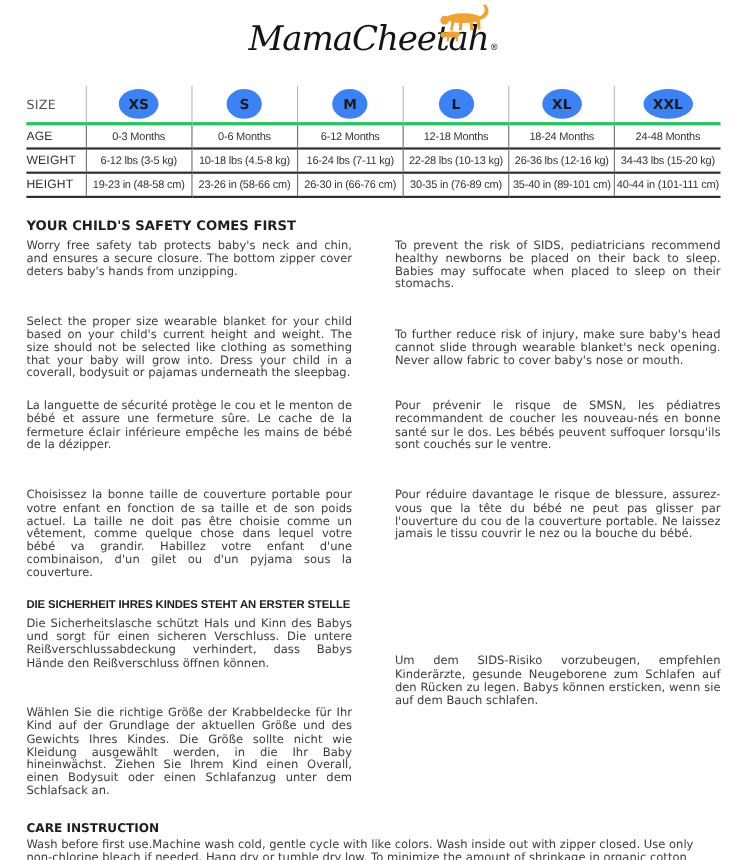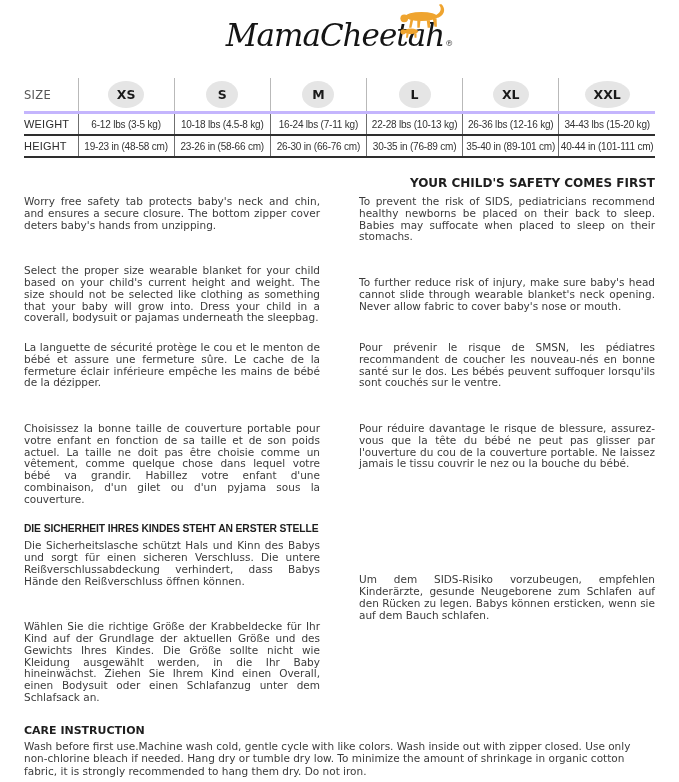"SIZE" thead th { border-bottom: 3px solid #c4b5fd -> 3px solid #22c55e }
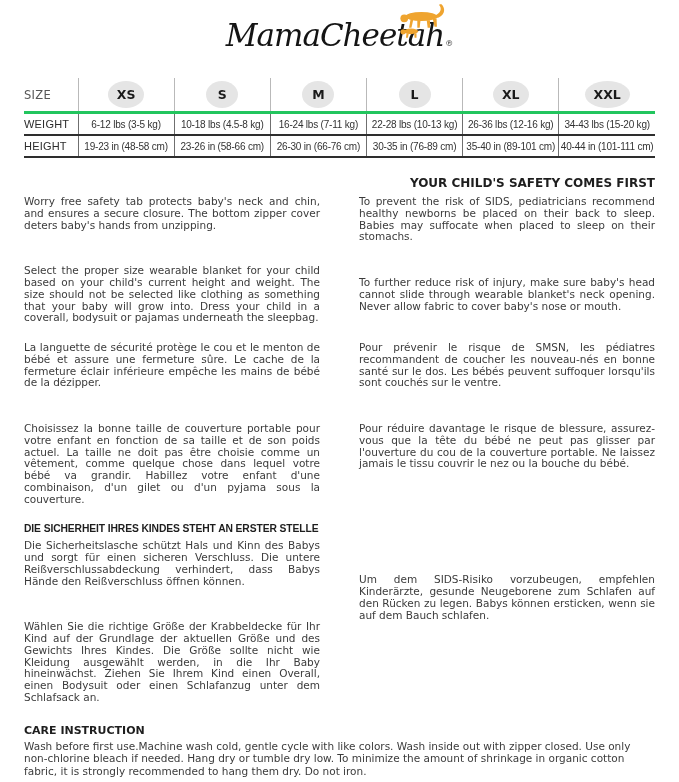"XS" .badge { background: #e5e5e5 -> #3b82f6 }
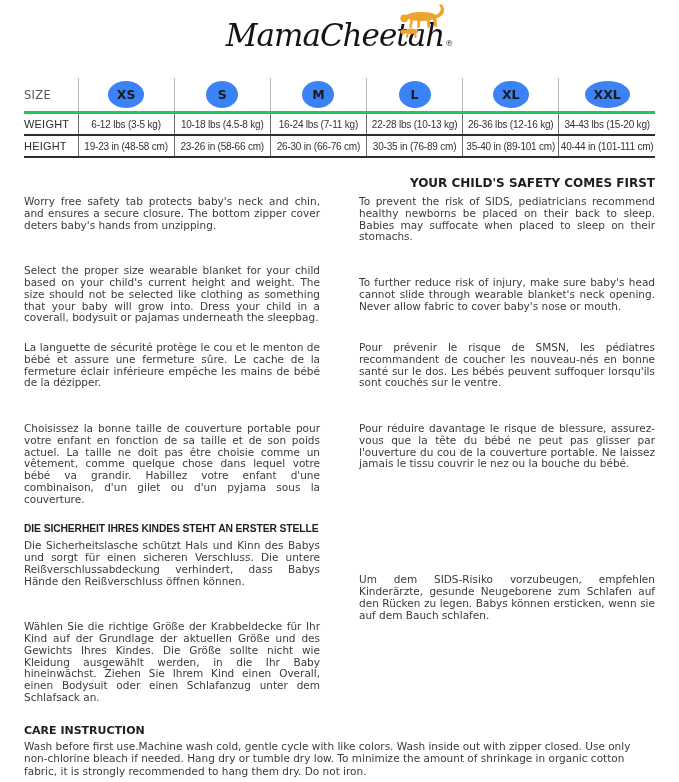"AGE" tr { html: none -> <tr> <th>AGE</th> <td>0-3 Months</td> <td>0-6 Months</td> <td>6-12 Months</td> <td>12-18 Months</td> <td>18-24 Months</td> <td>24-48 Months</td> </tr> }
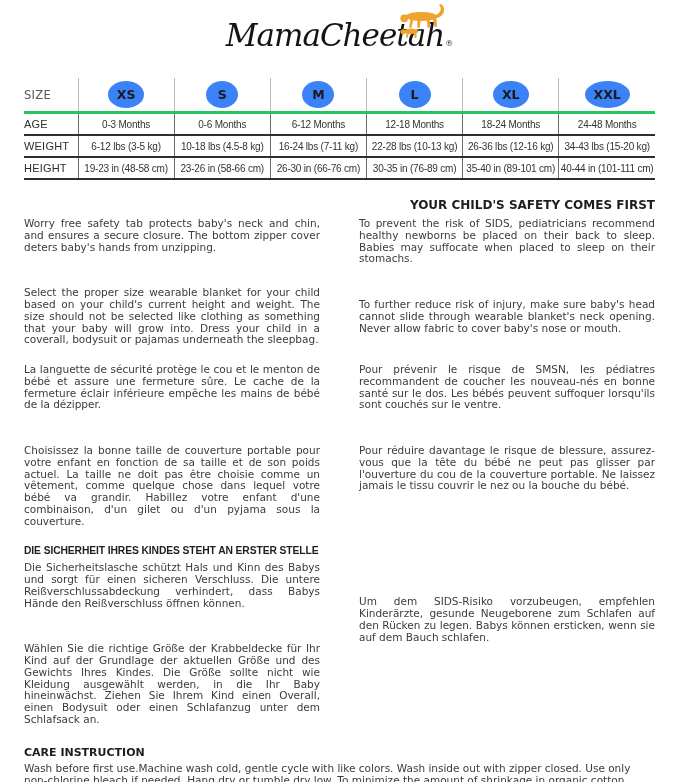"YOUR CHILD'S SAFETY COMES FIRST" .section-en h2 { text-align: right -> none }
